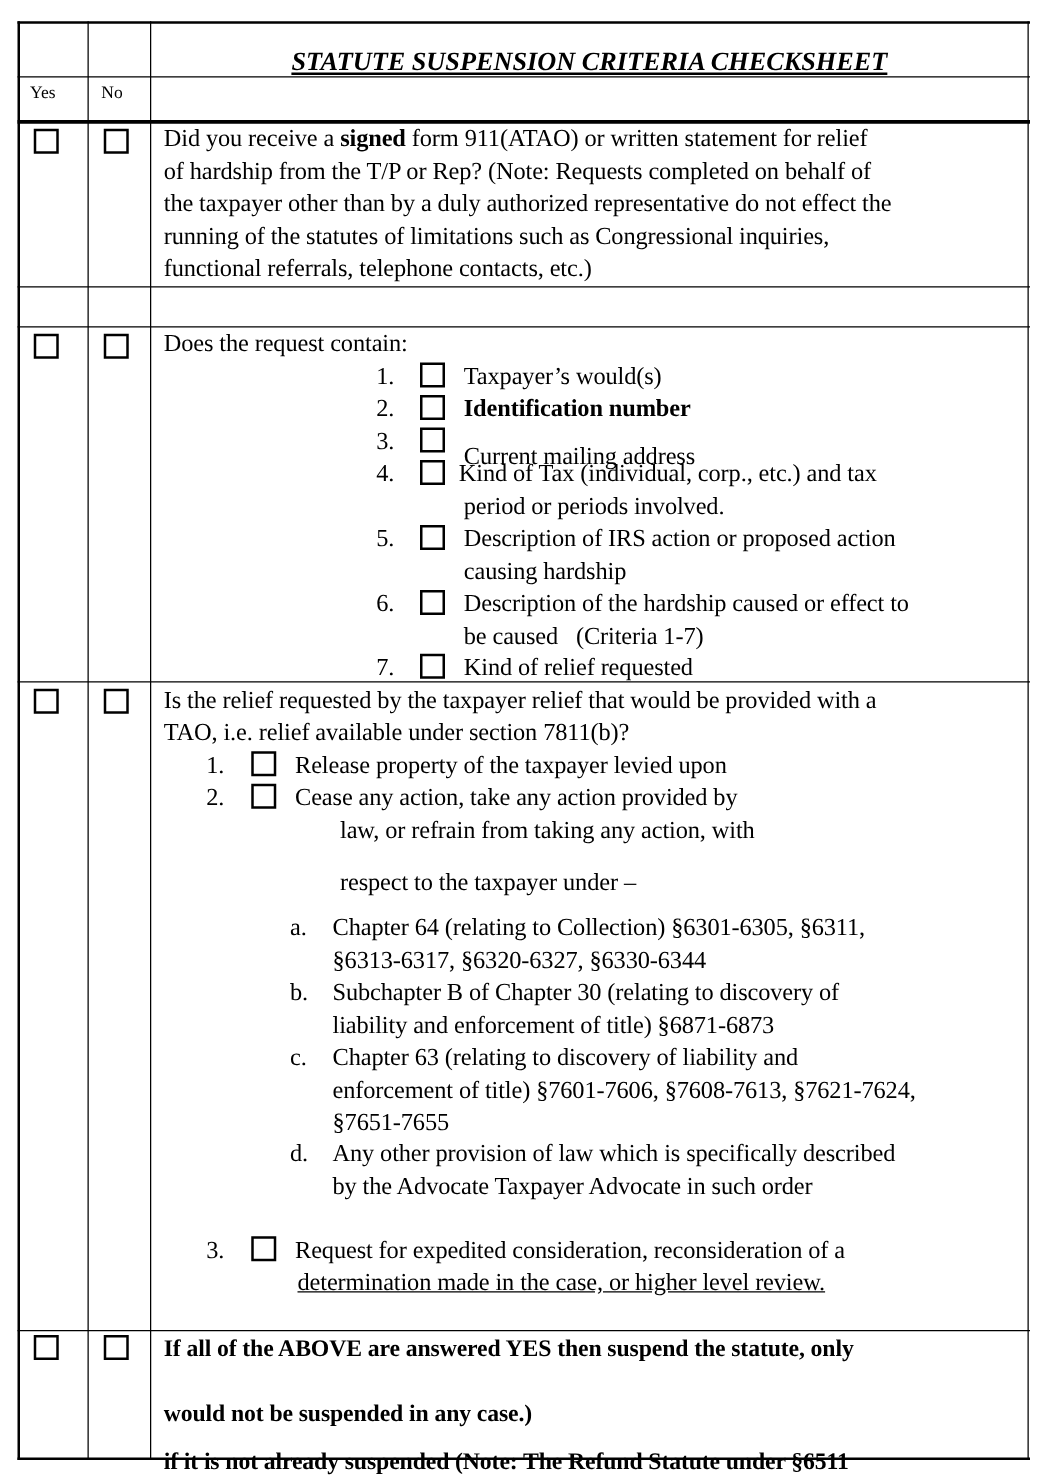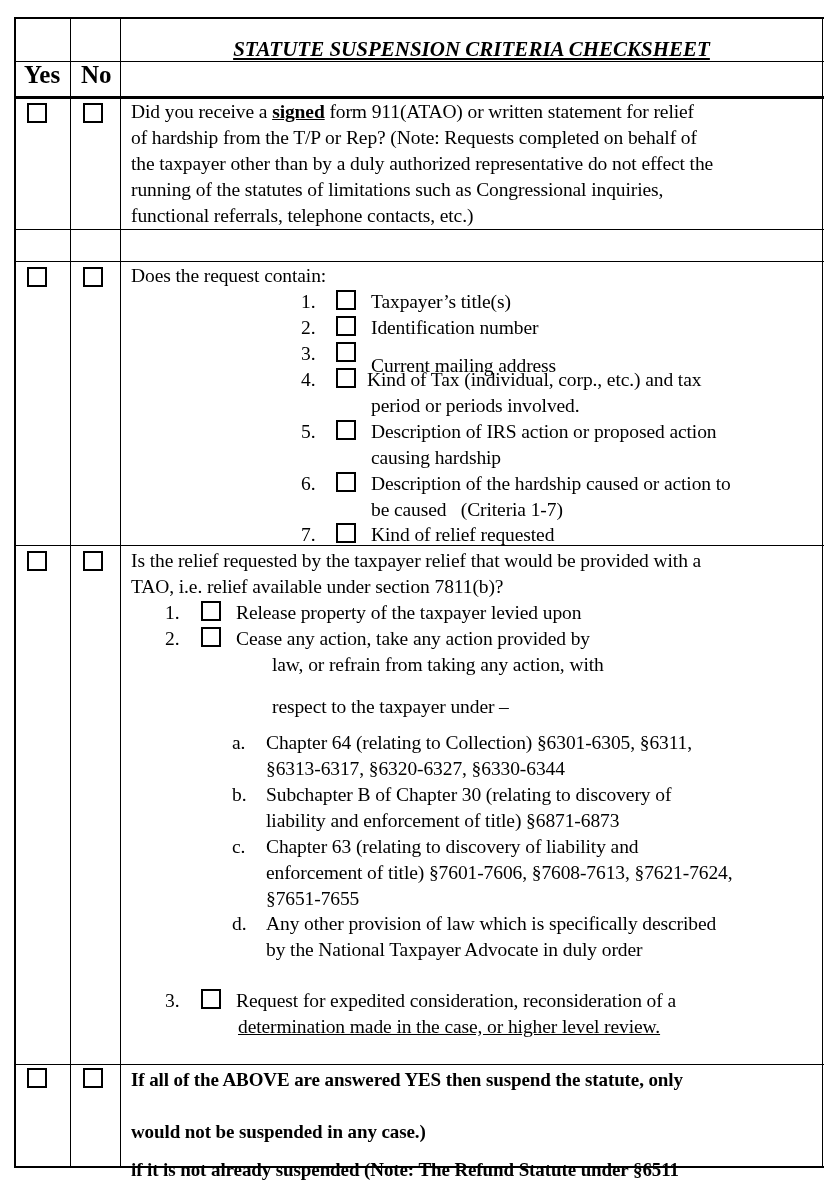"Yes" .hdr { font-size: 25px -> 14px; font-weight: bold -> none }
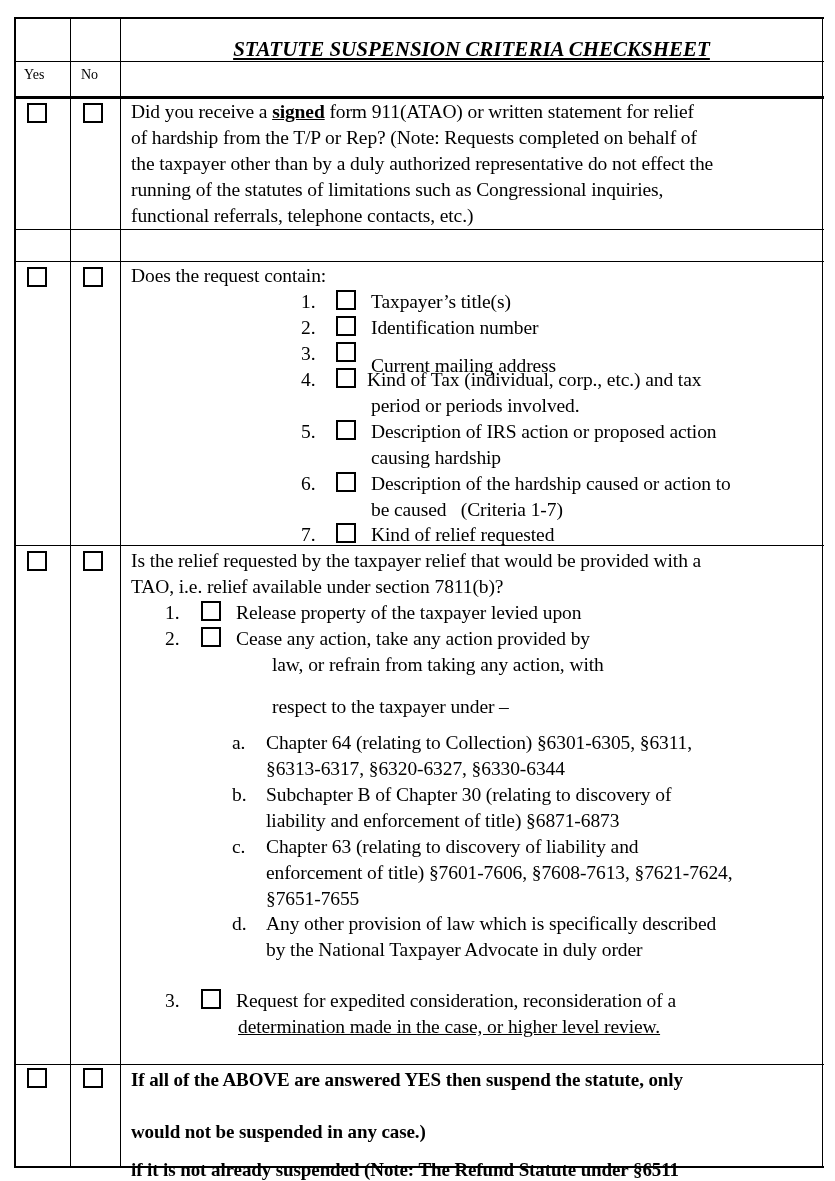"signed" b.u { text-decoration: underline -> none }
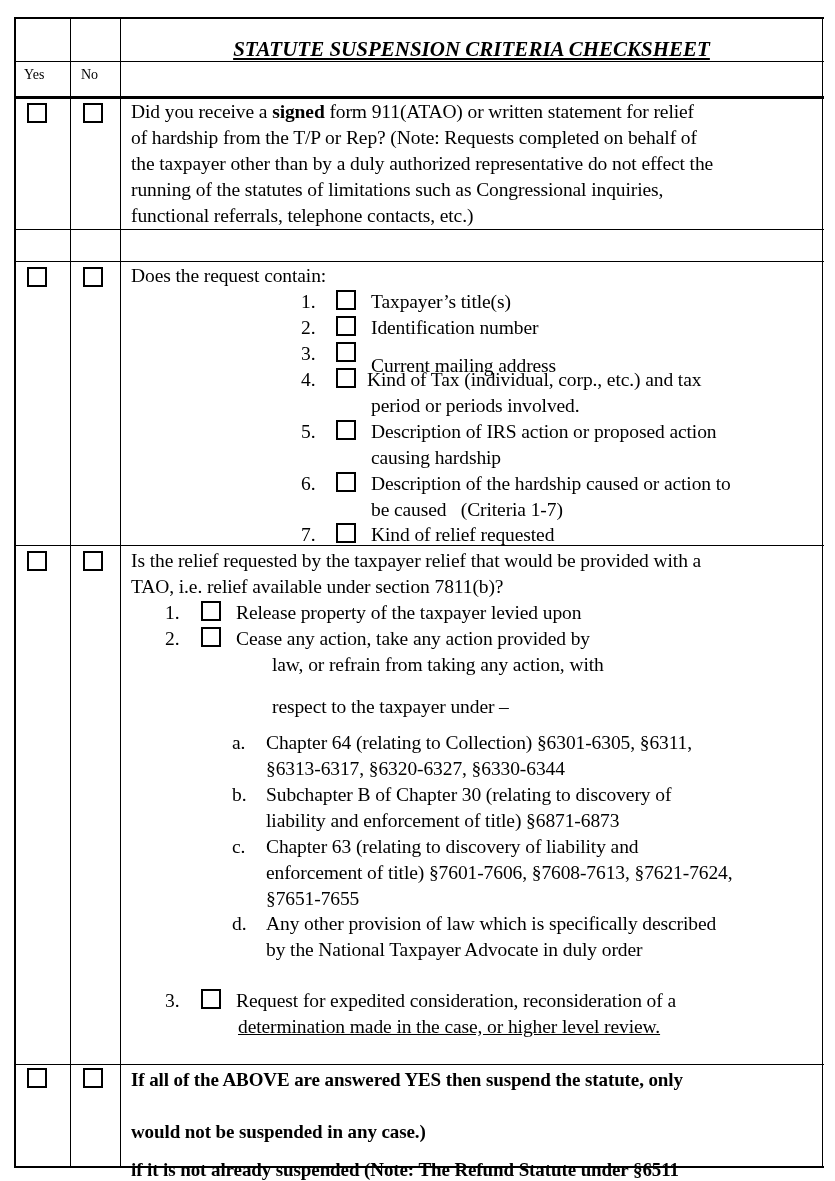"Taxpayer’s title(s)" div.t { text: title -> would }
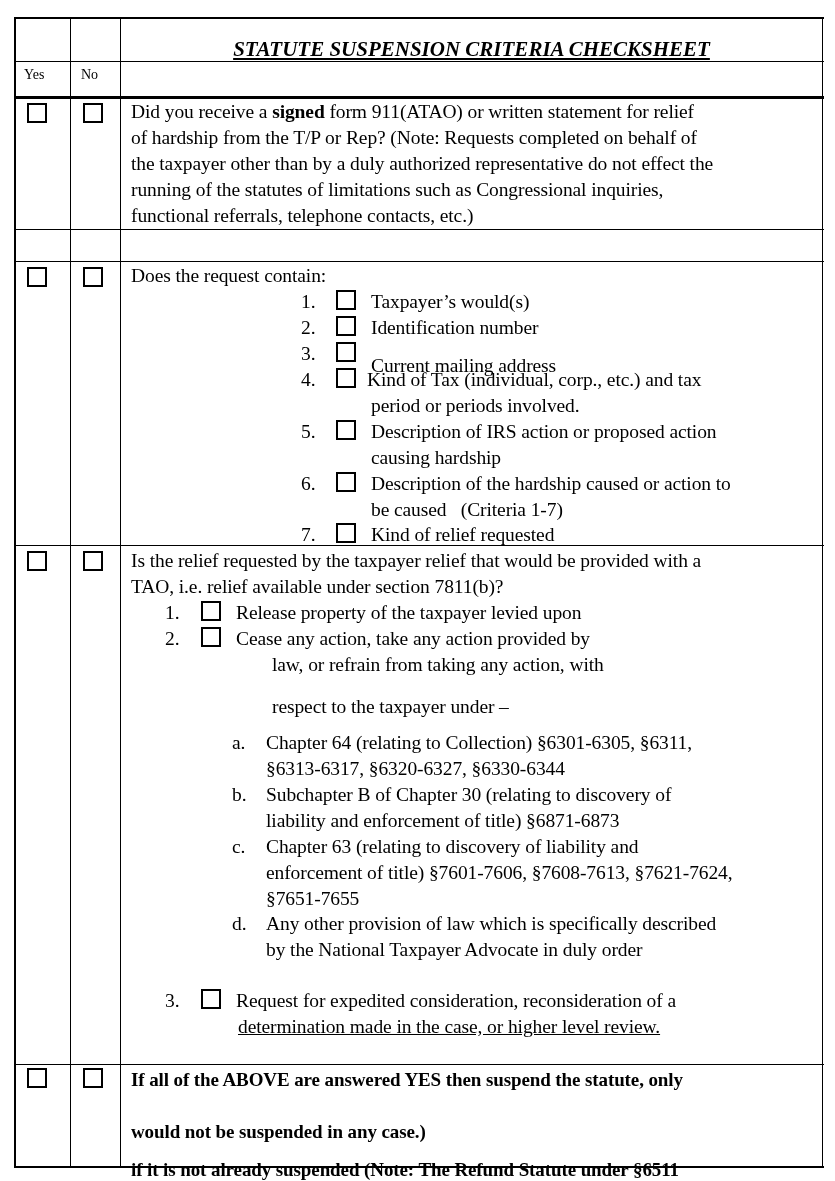"Identification number" div.t { font-weight: none -> bold }
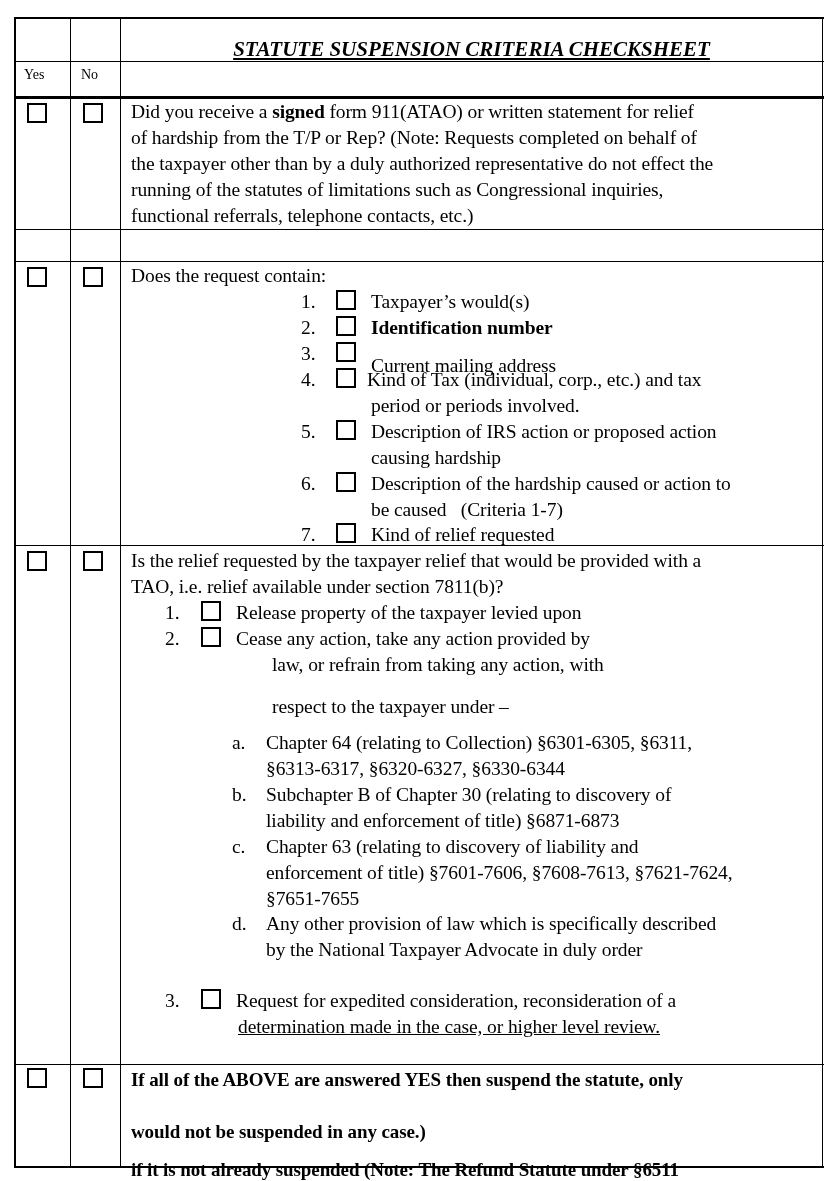"Description of the hardship caused" div.t { text: action -> effect }
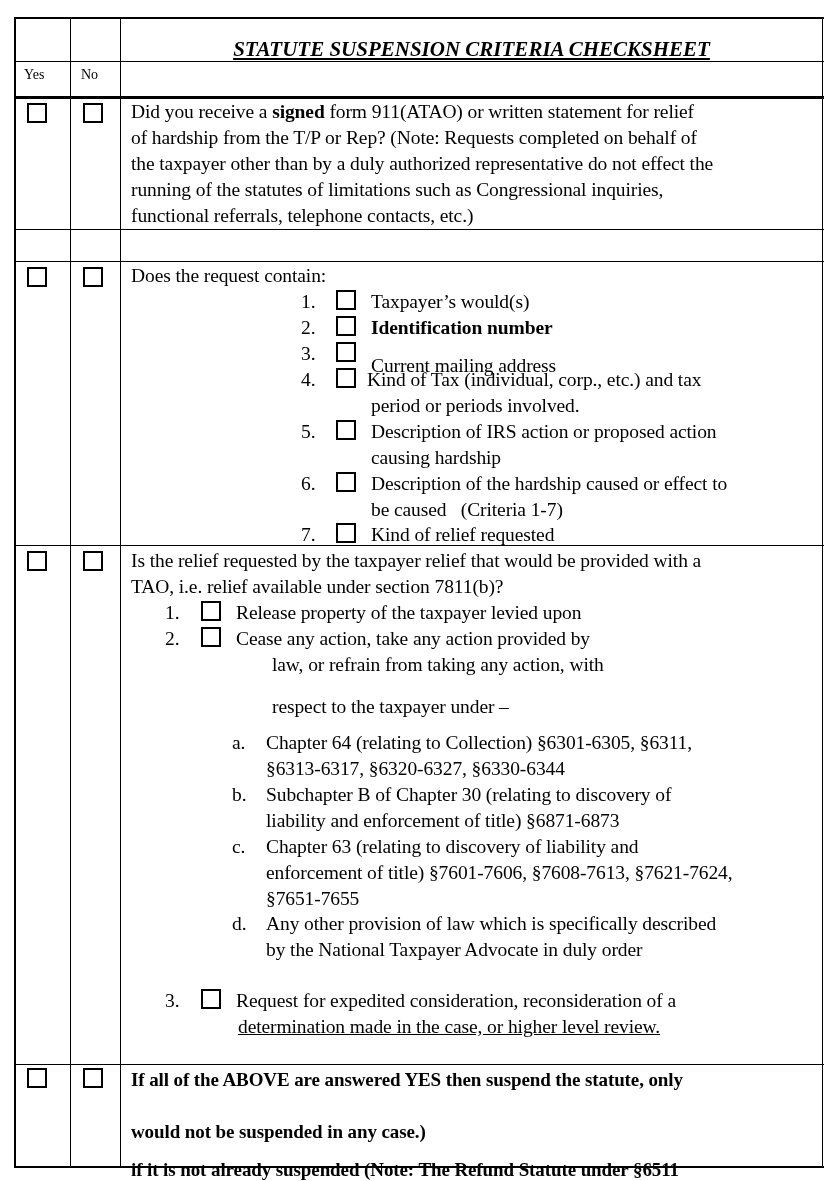"by the National Taxpayer Advocate" div.t { text: National Taxpayer Advocate in duly -> Advocate Taxpayer Advocate in such }
